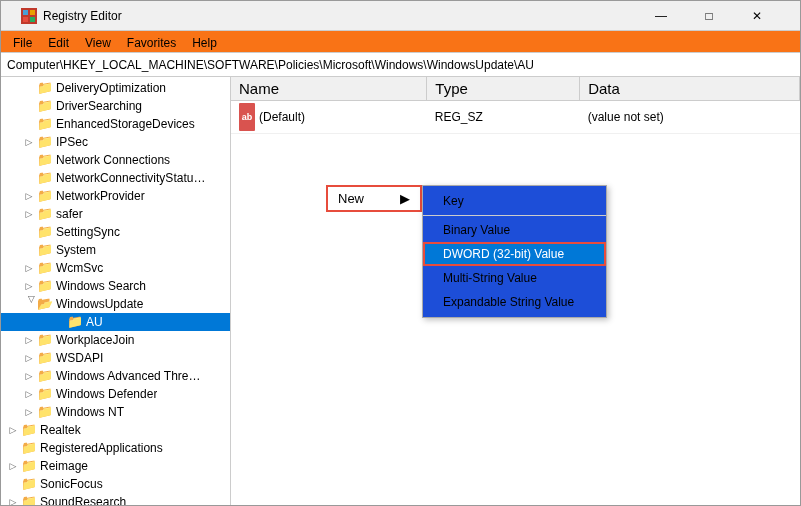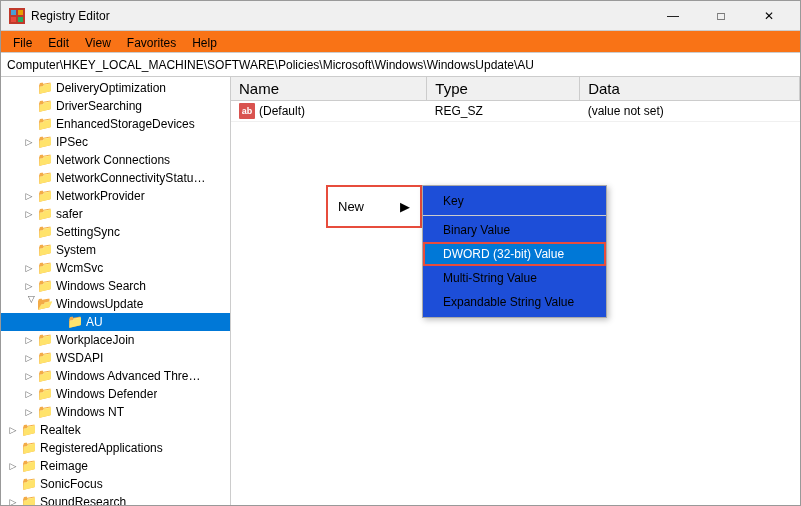"Registry Editor" .title-bar { padding: 0 8px -> 0 20px }
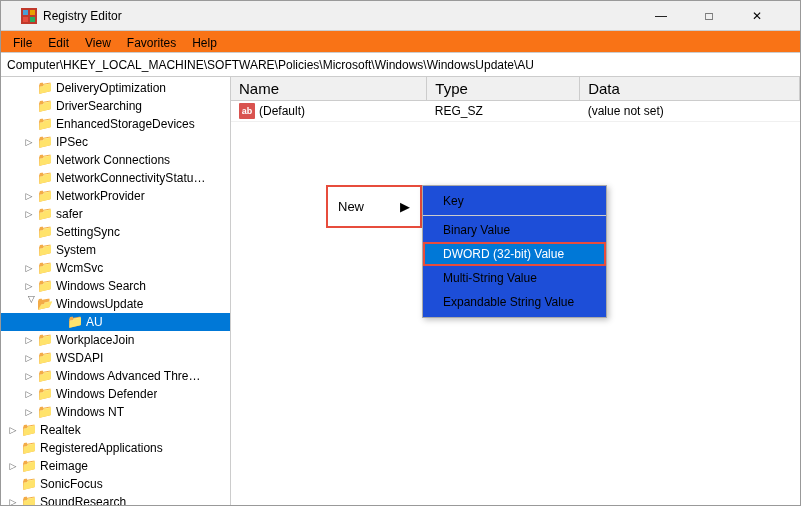"ab" span { height: 16px -> 28px }
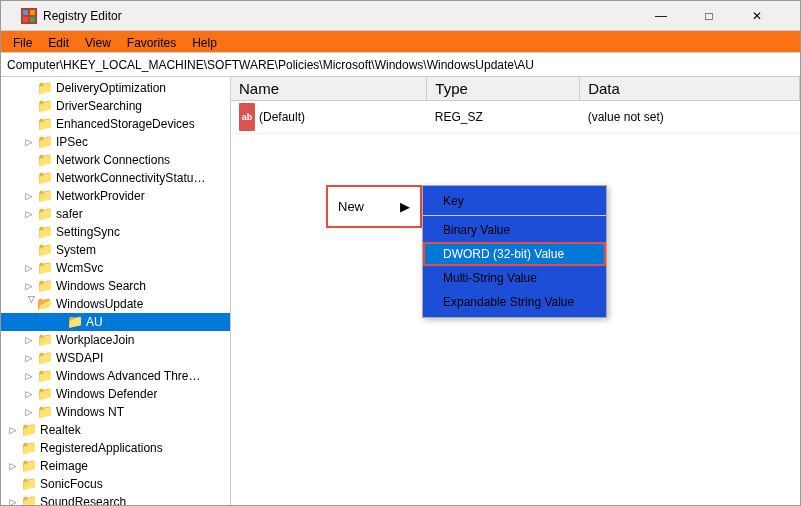"New" div { padding: 12px 10px -> 4px 10px }
